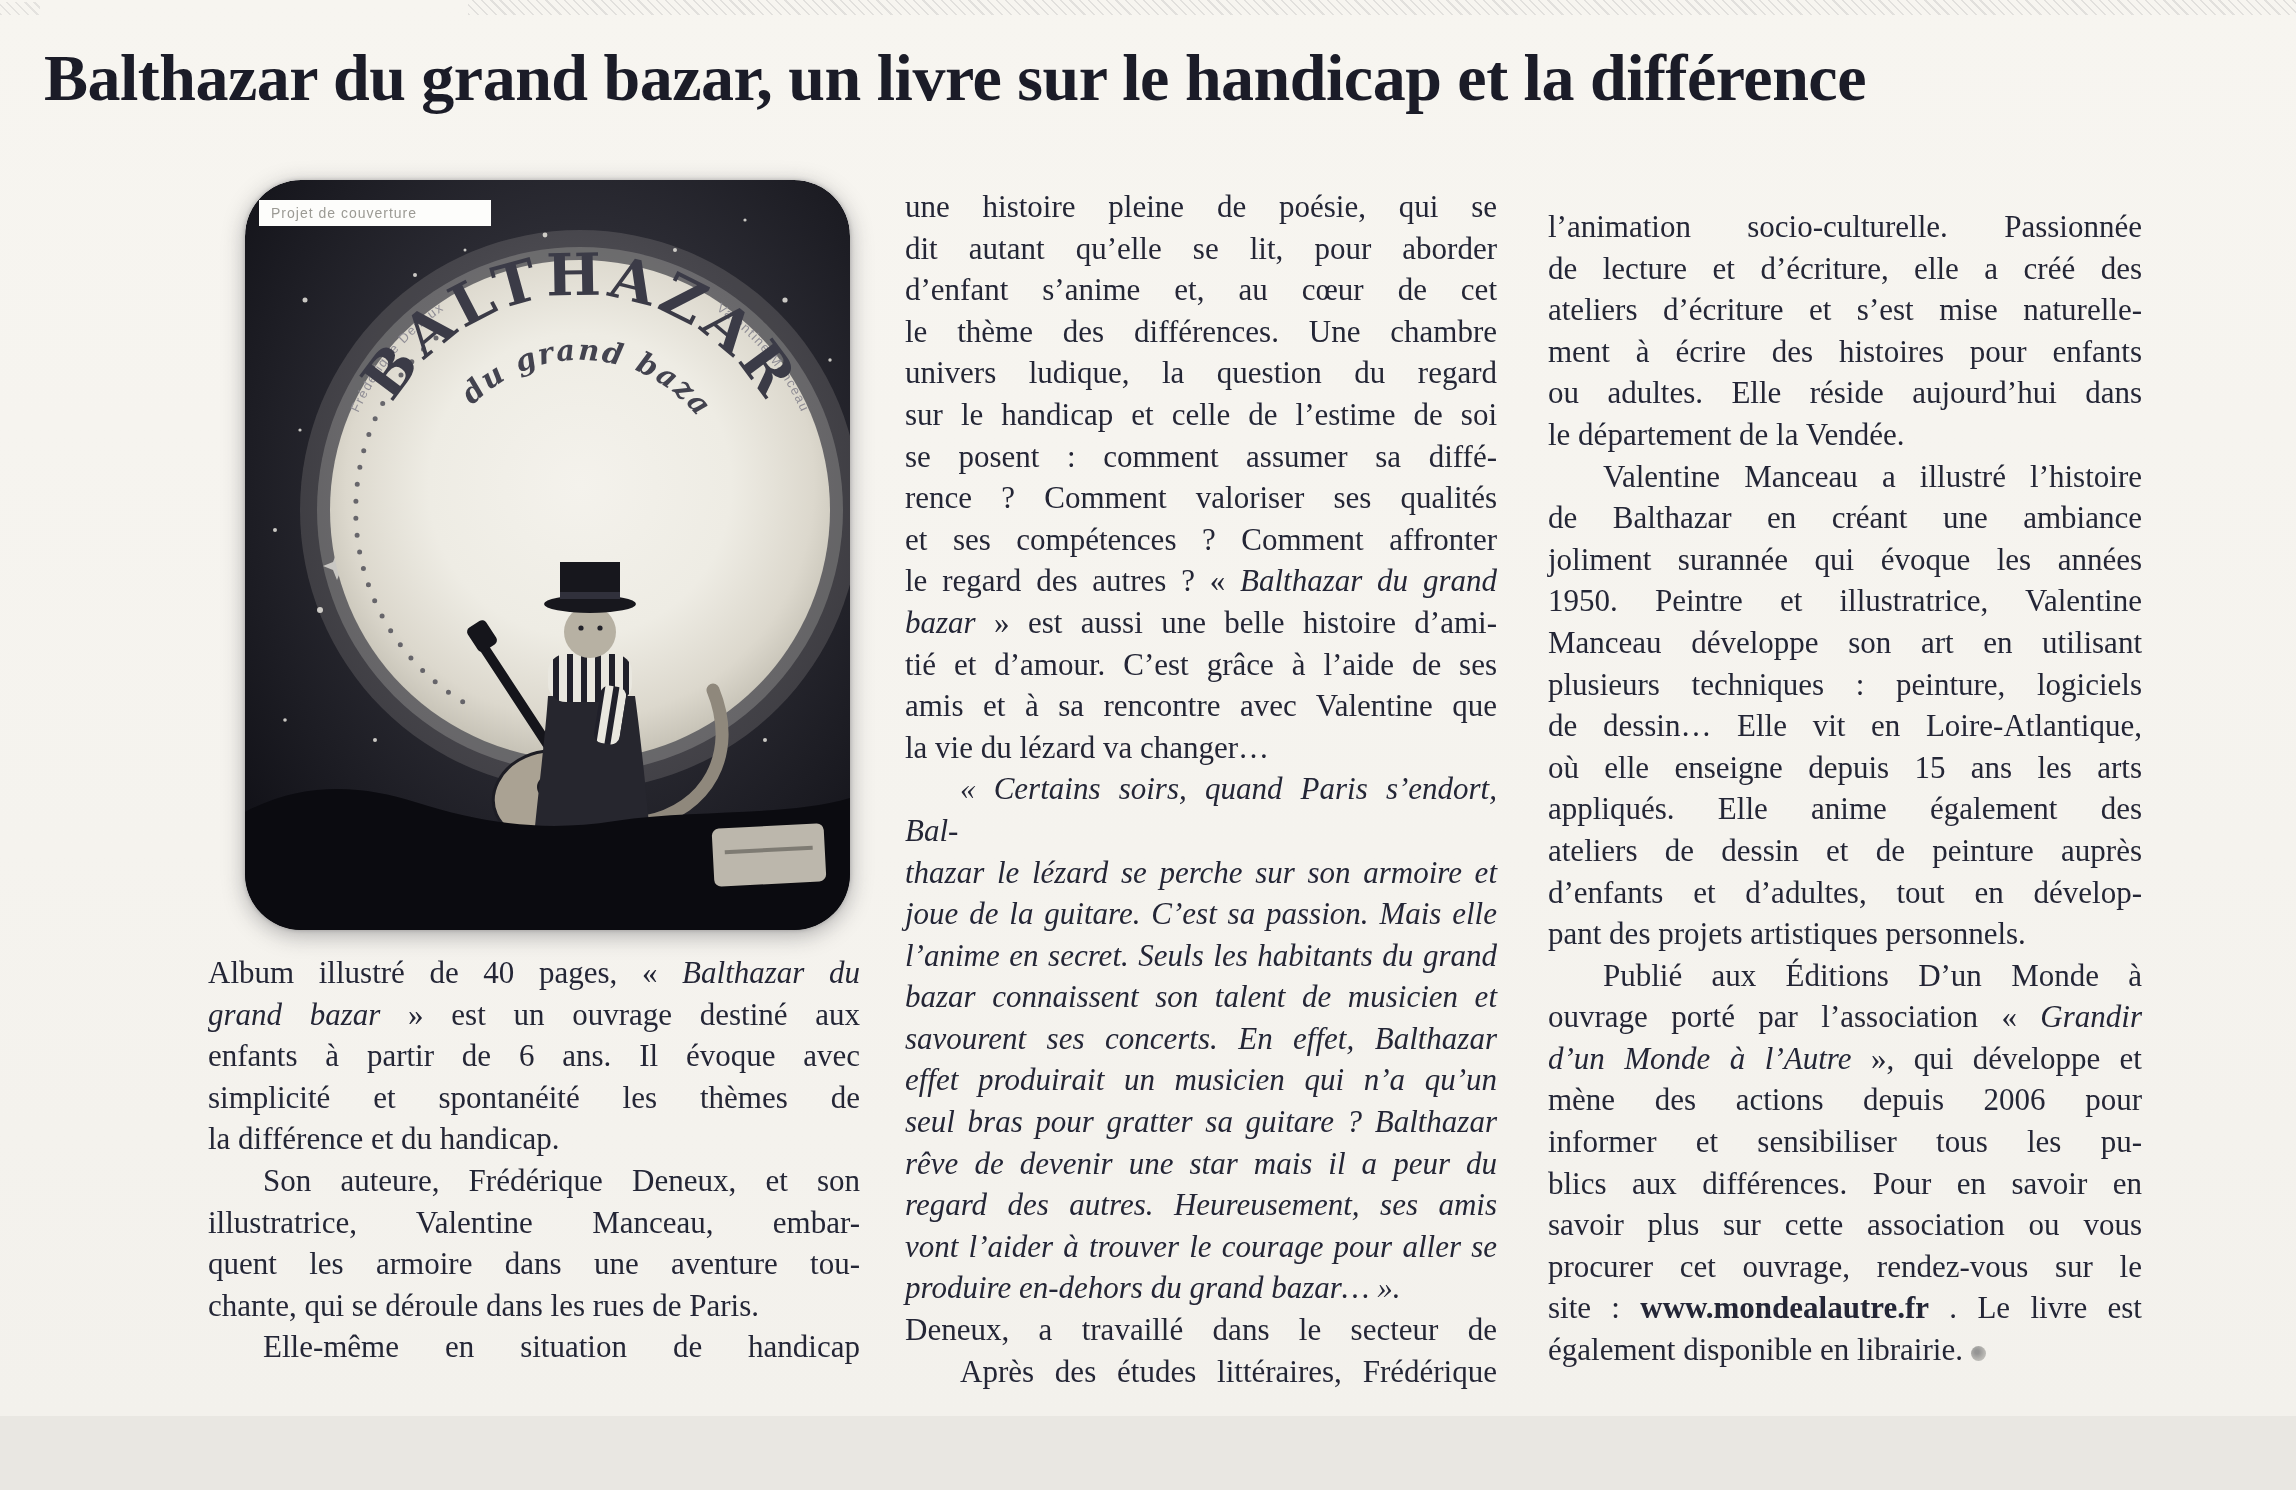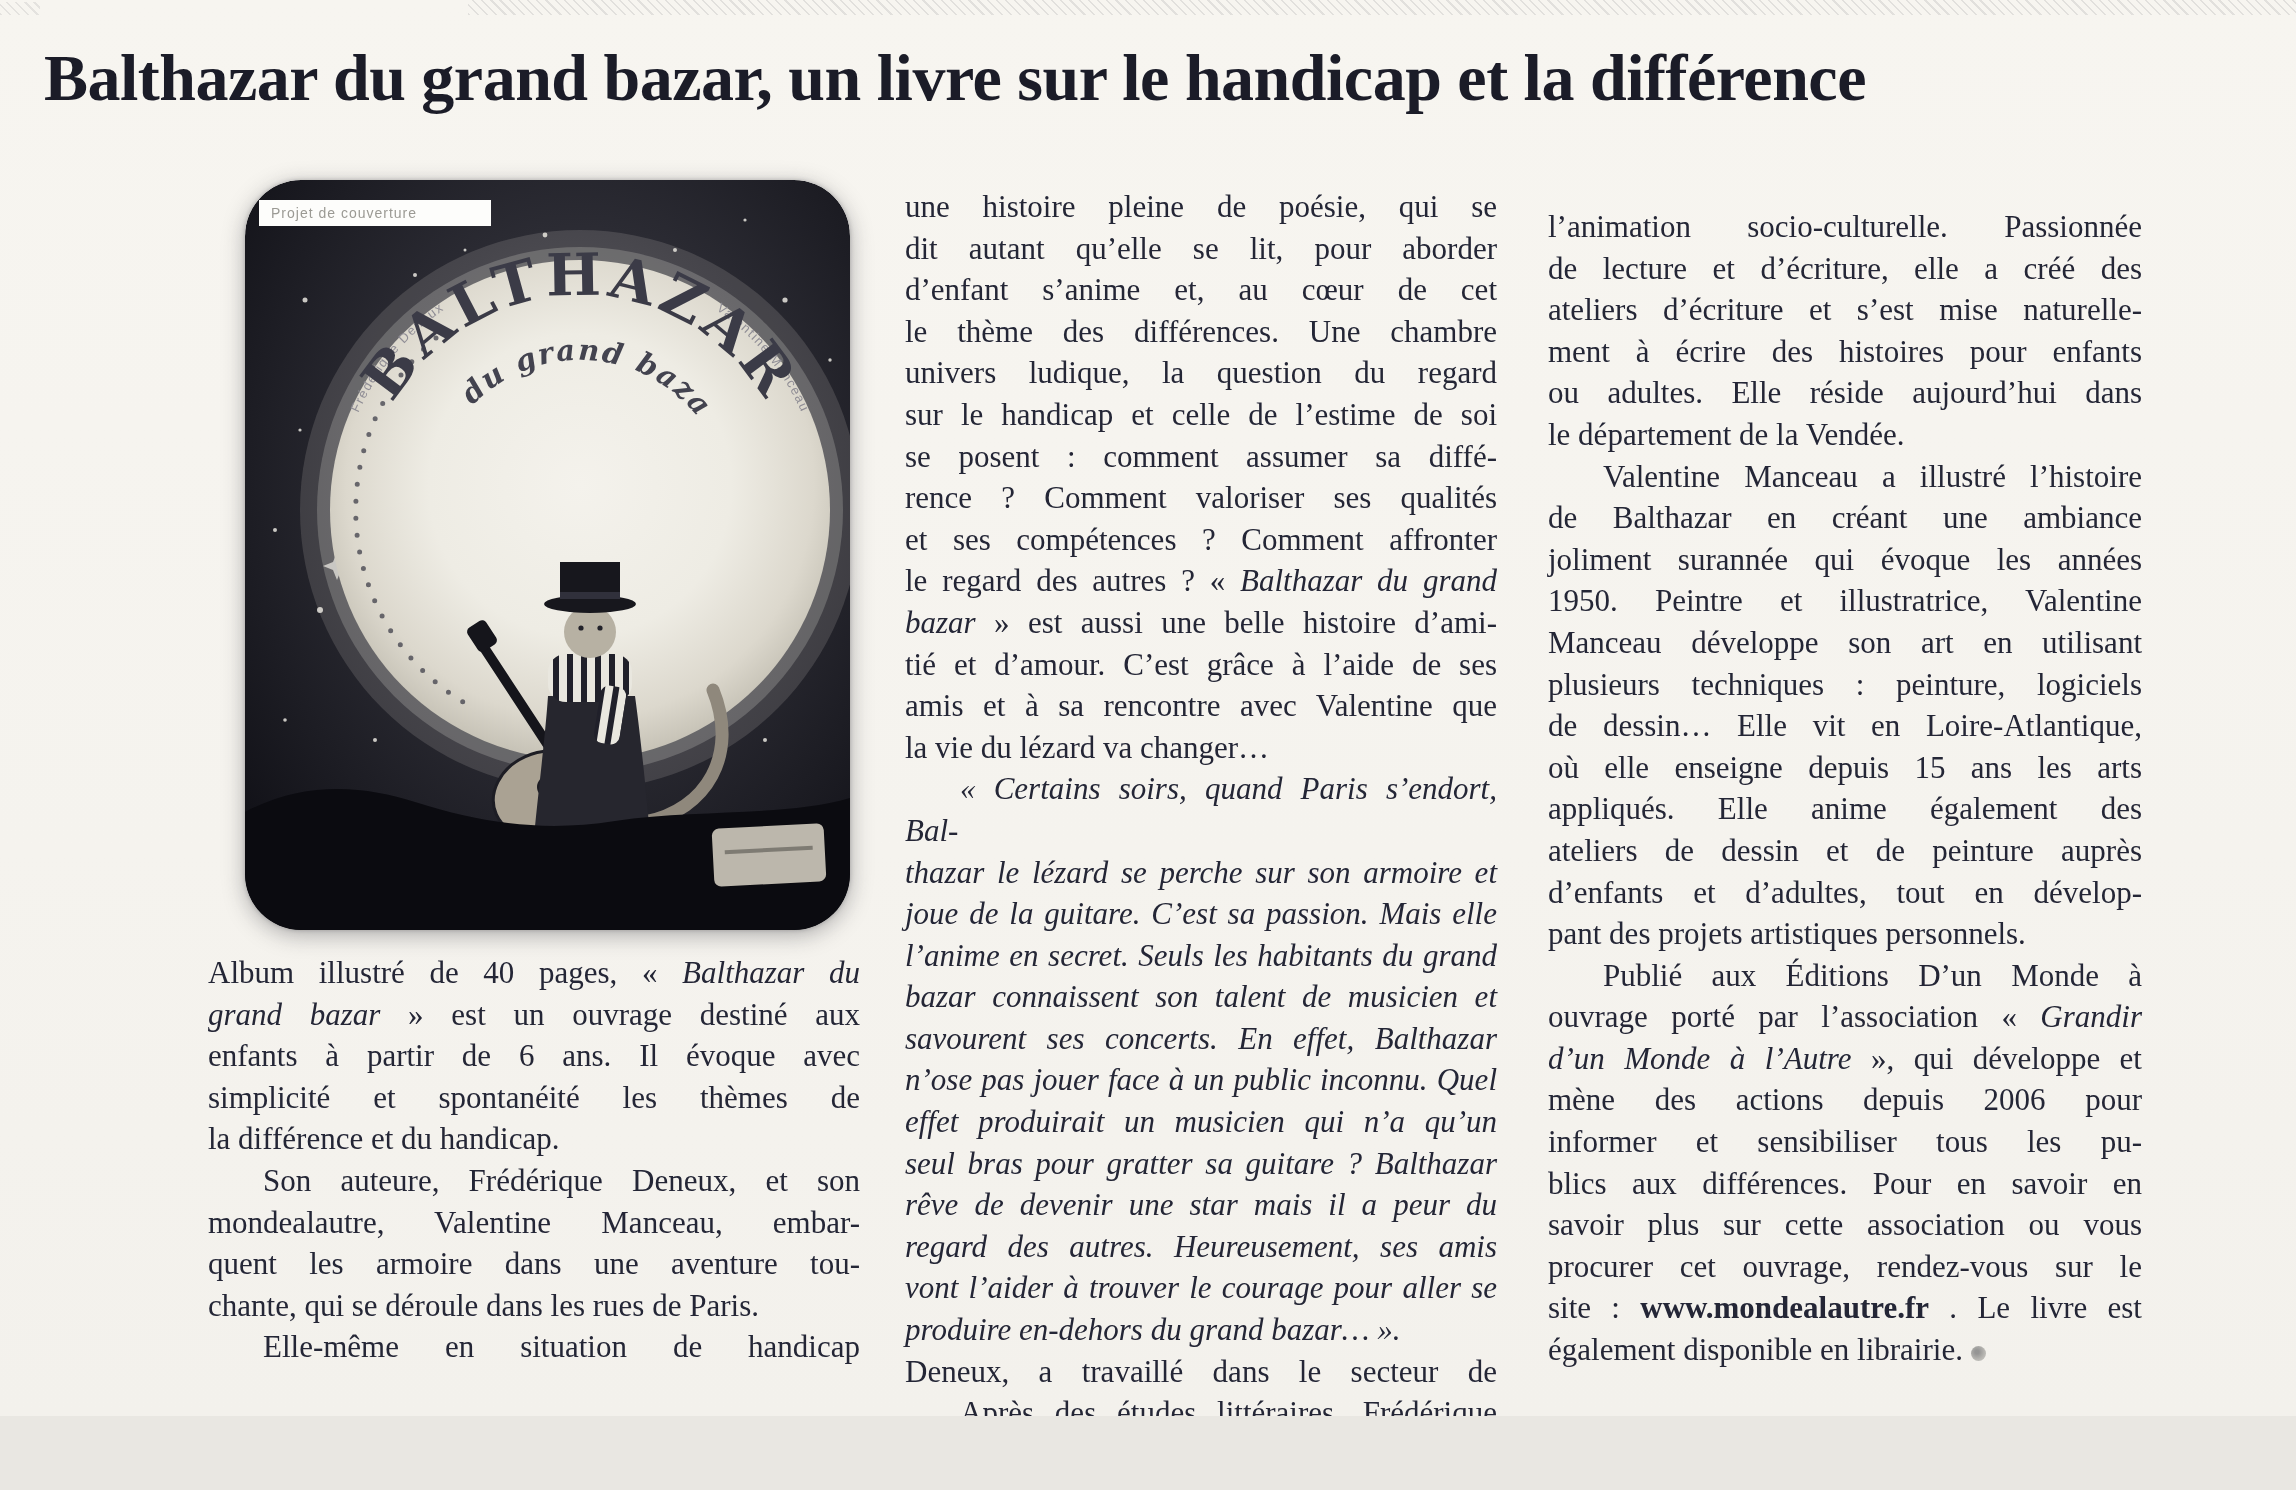"n’ose pas jouer face à" div.line { html: <div>n’ose pas jouer face à un public inconnu. Quel</div> -> none }
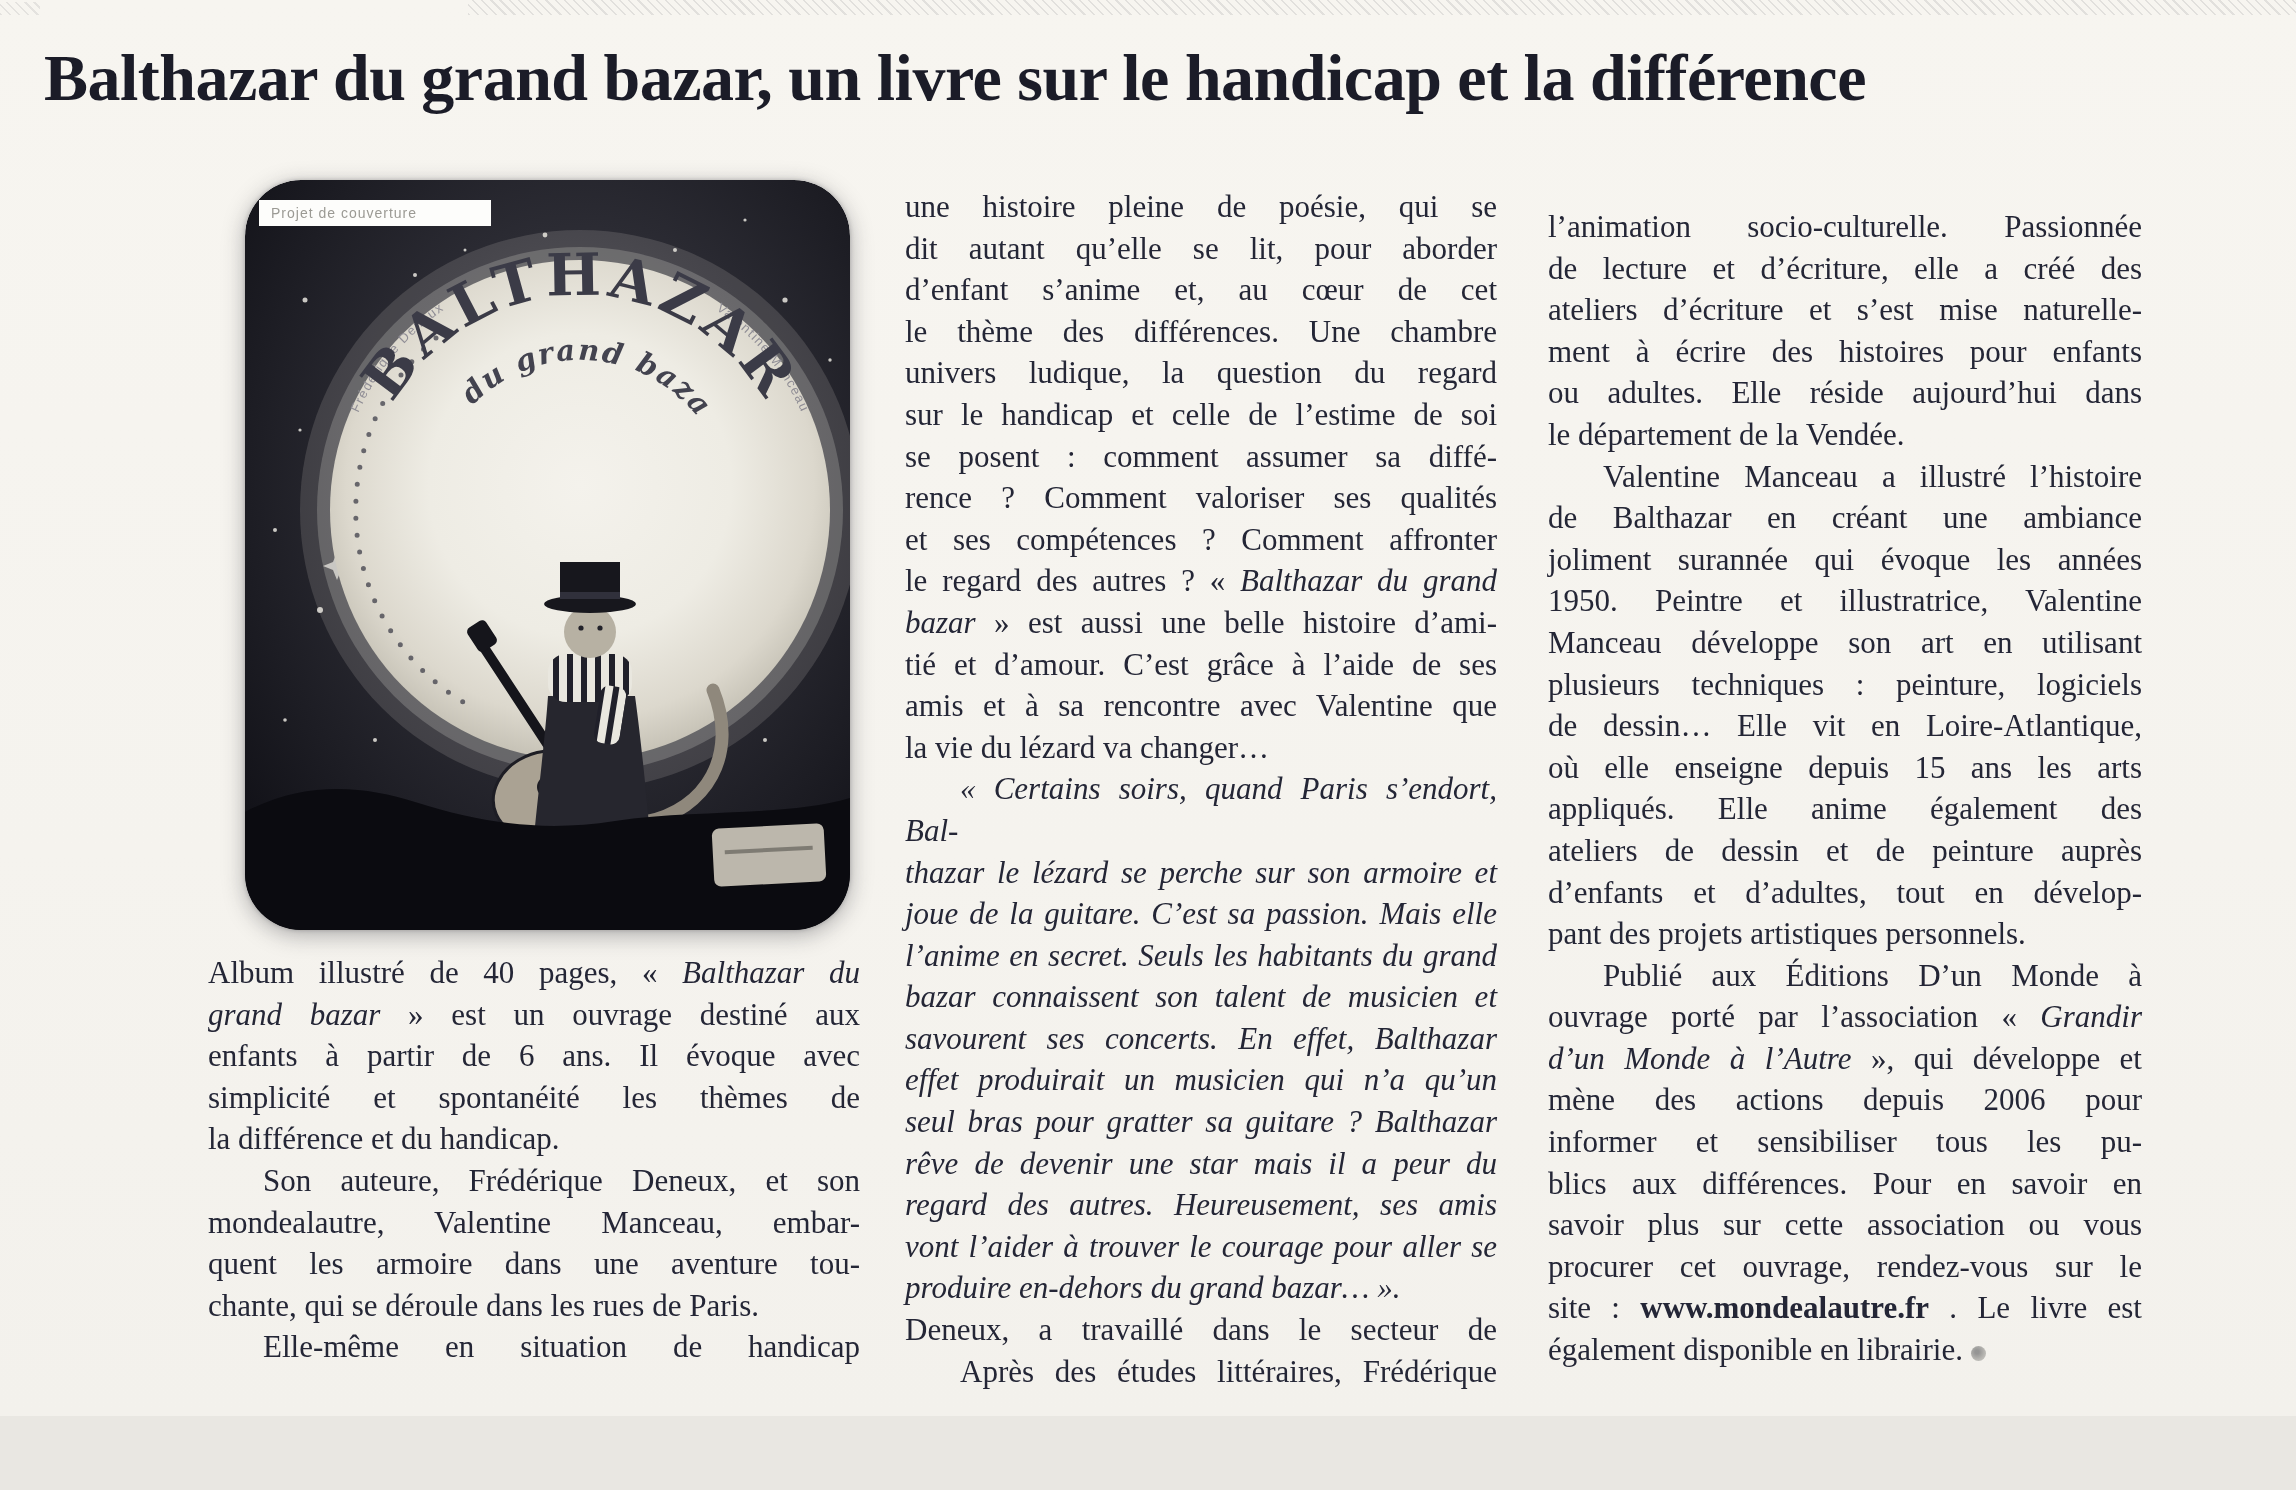"mondealautre, Valentine Manceau, embar-" div.line { text: mondealautre -> illustratrice }
